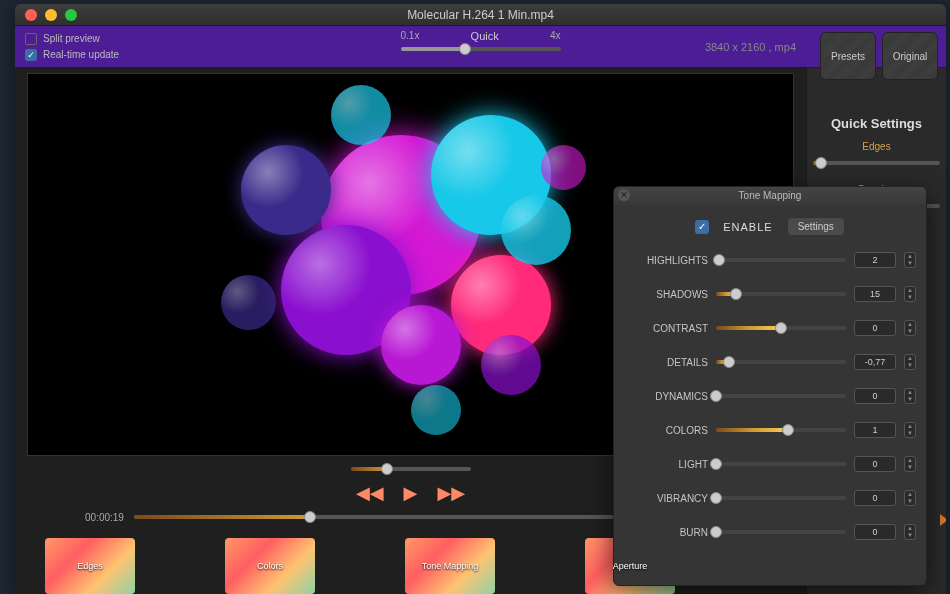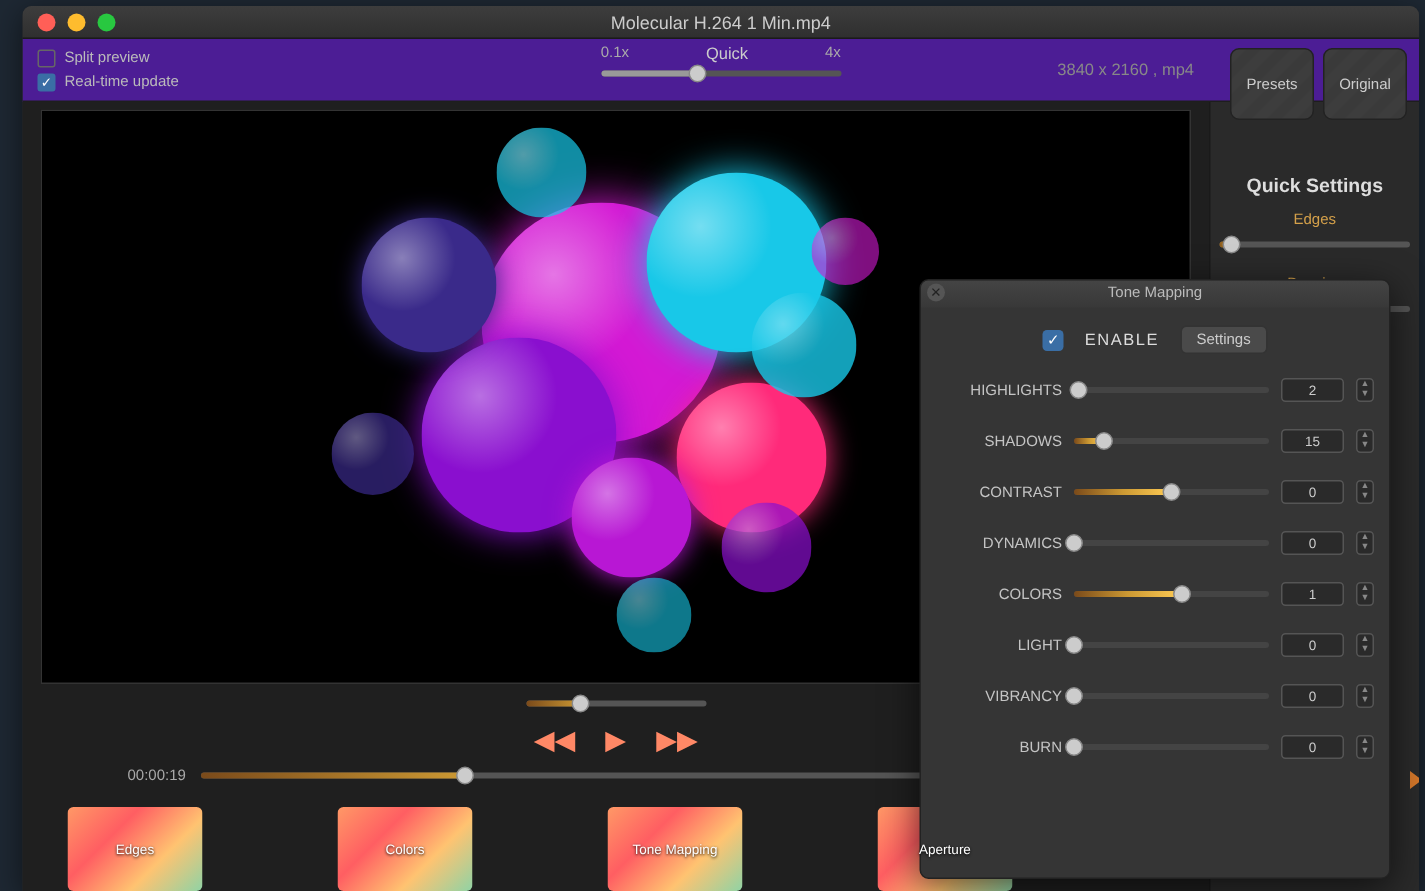"DETAILS" div.param { html: none -> <div> <div>DETAILS</div> <div> <div> <div></div> </div> <div></div> </div> <div>-0,77</div> <div> <div>▲</div> <div>▼</div> </div> </div> }
